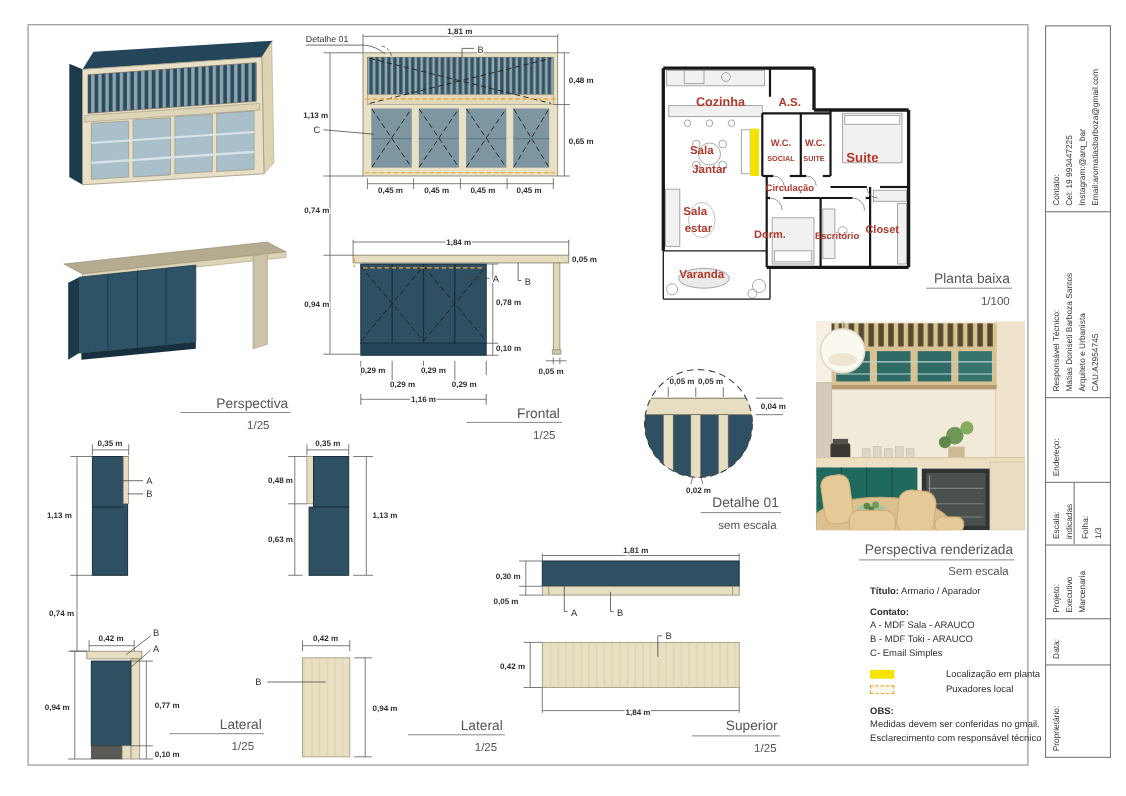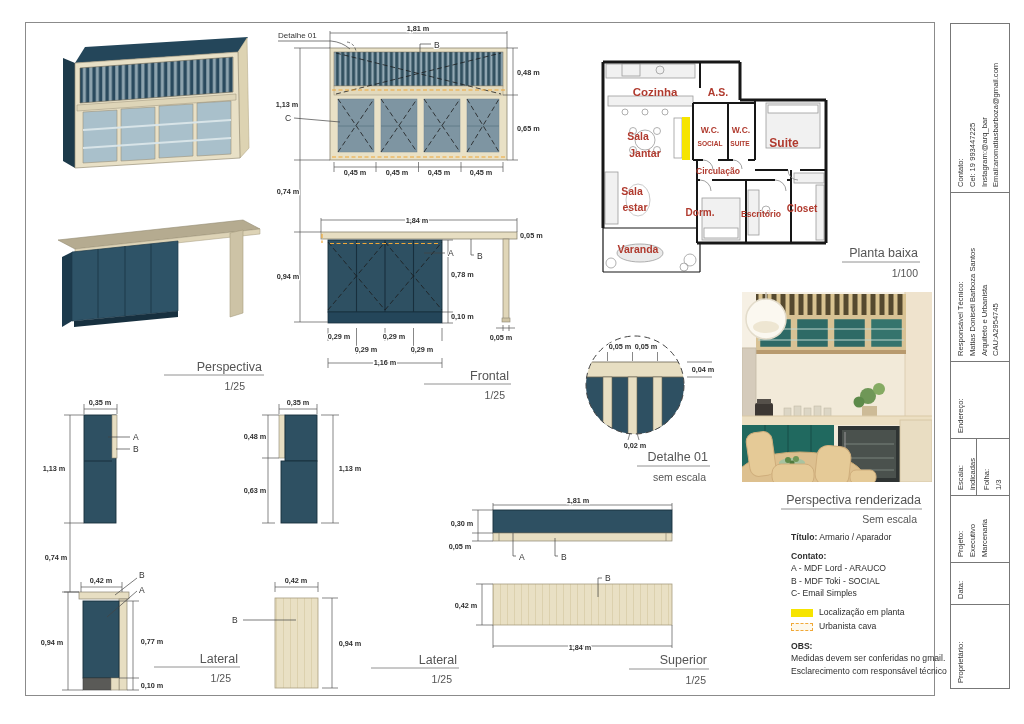"A - MDF Lord -" div { text: Lord -> Sala }
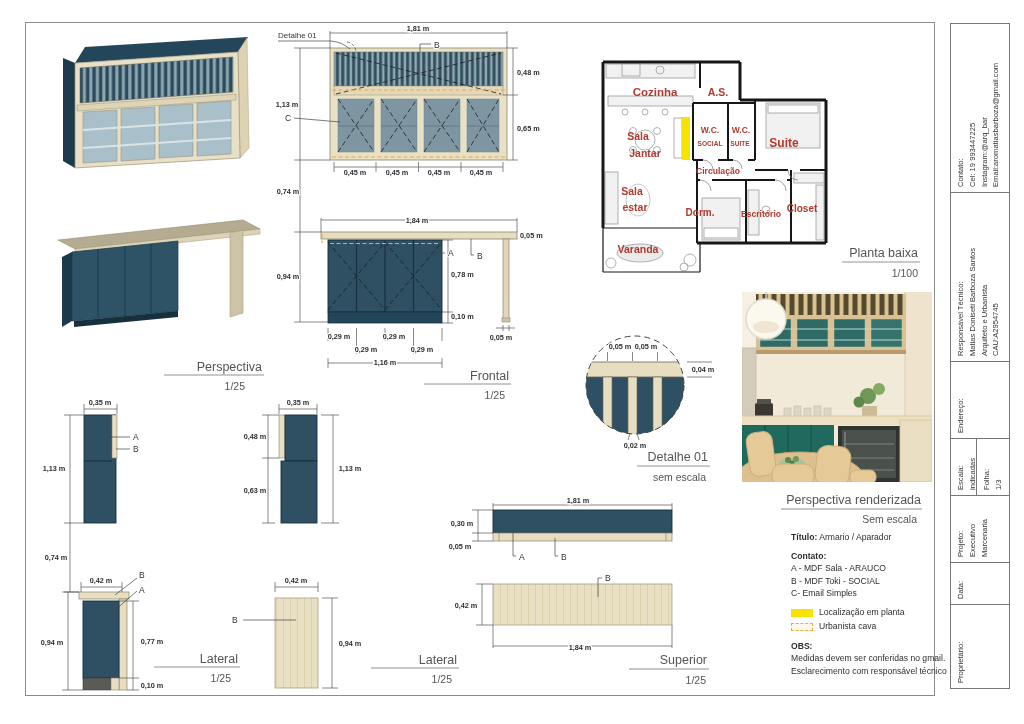"B - MDF Toki -" div { text: SOCIAL -> ARAUCO }
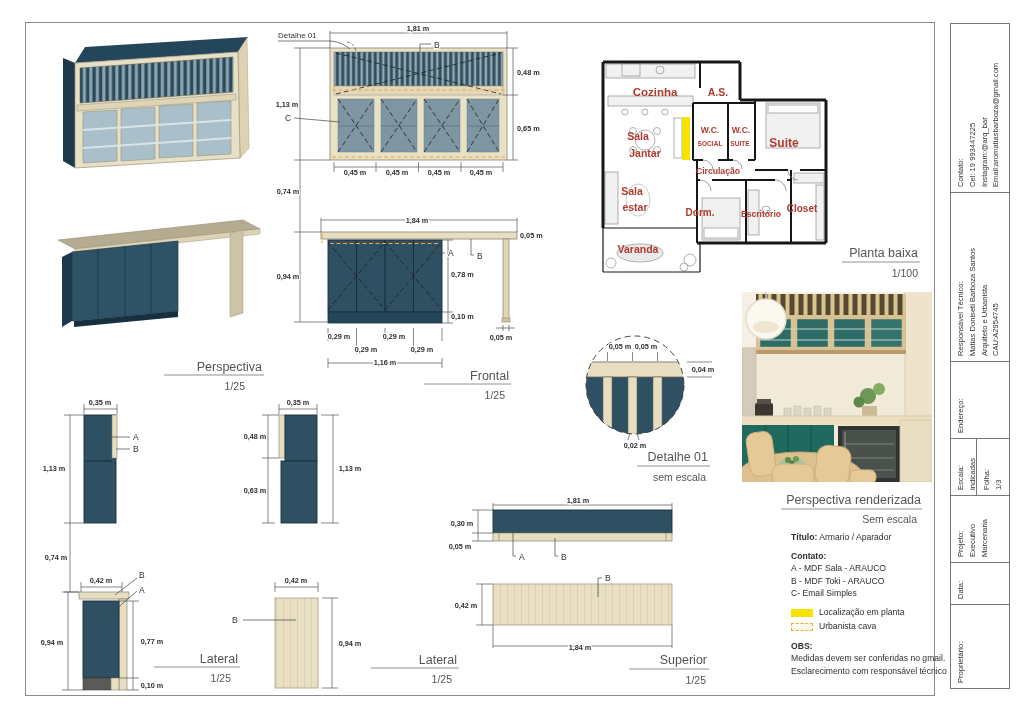"Localização em planta" .legend .row { gap: none -> 41px }
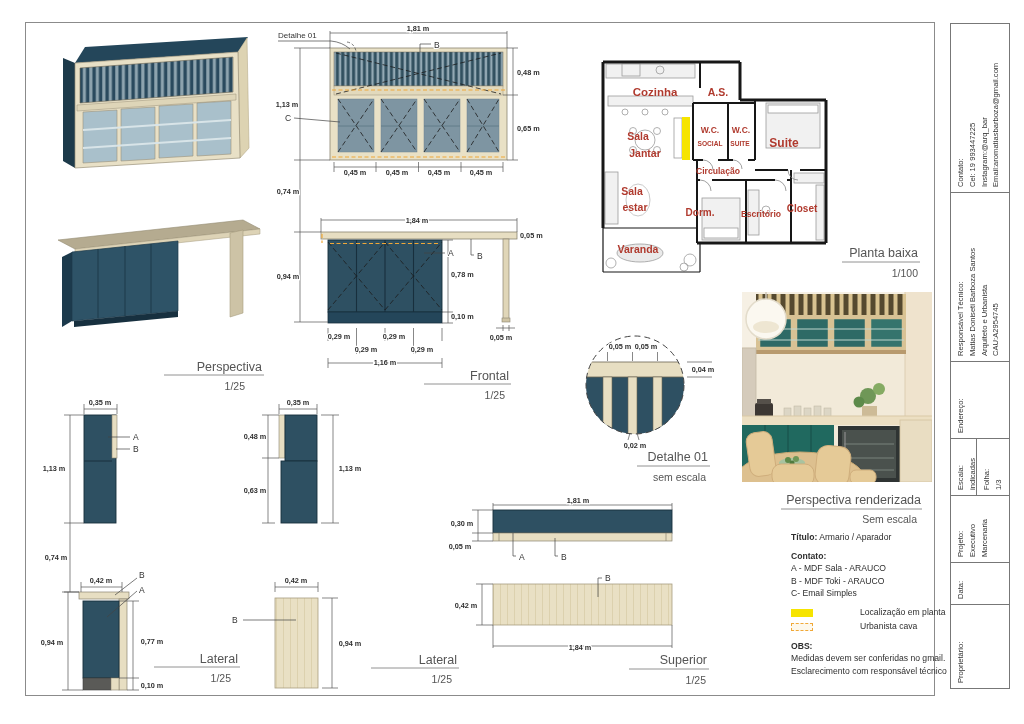"Urbanista cava" span { text: Urbanista cava -> Puxadores local }
